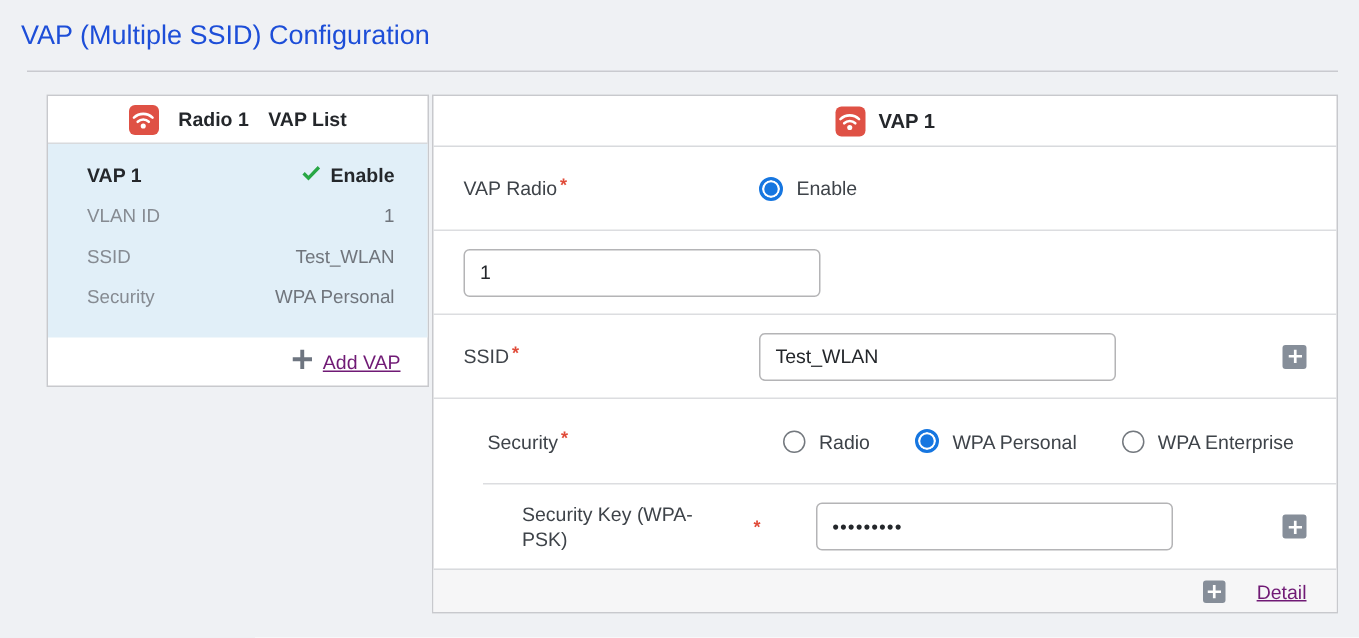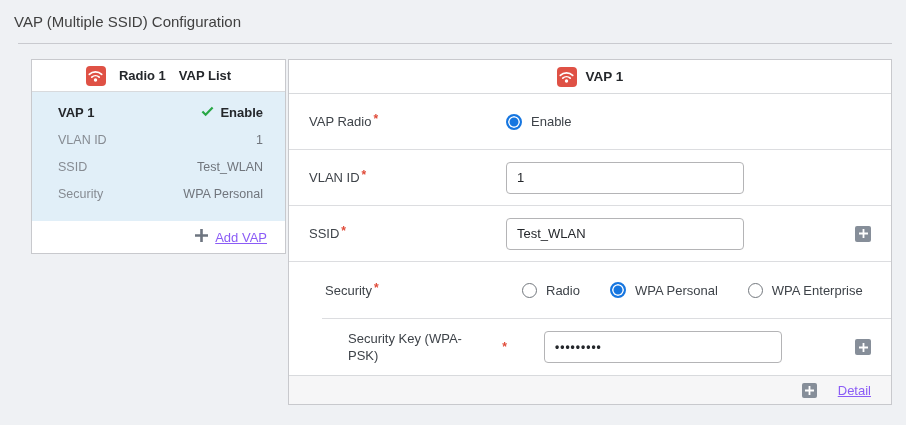"VAP (Multiple SSID) Configuration" .page-title { color: #404040 -> #1d4ed8; font-size: 15px -> 18px }
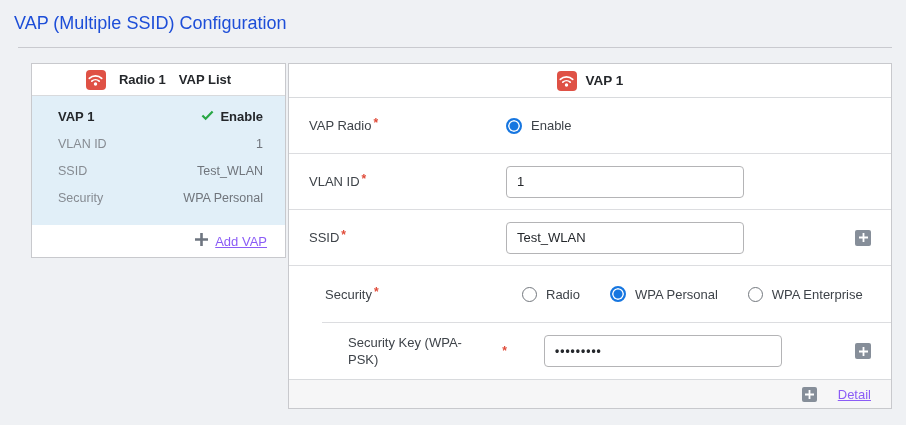"VLAN ID *" span.row-label { html: <span><span>VLAN ID</span><span>*</span></span> -> none }
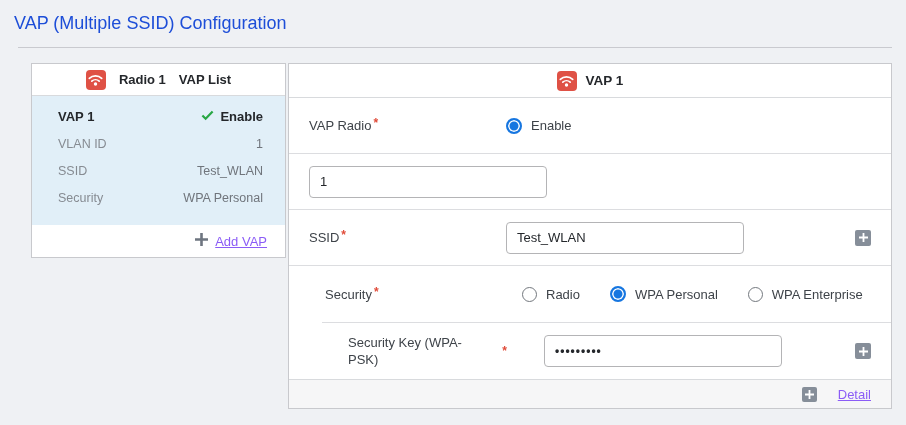"Add VAP" .link-text { color: #8b5cf6 -> #701a75 }
